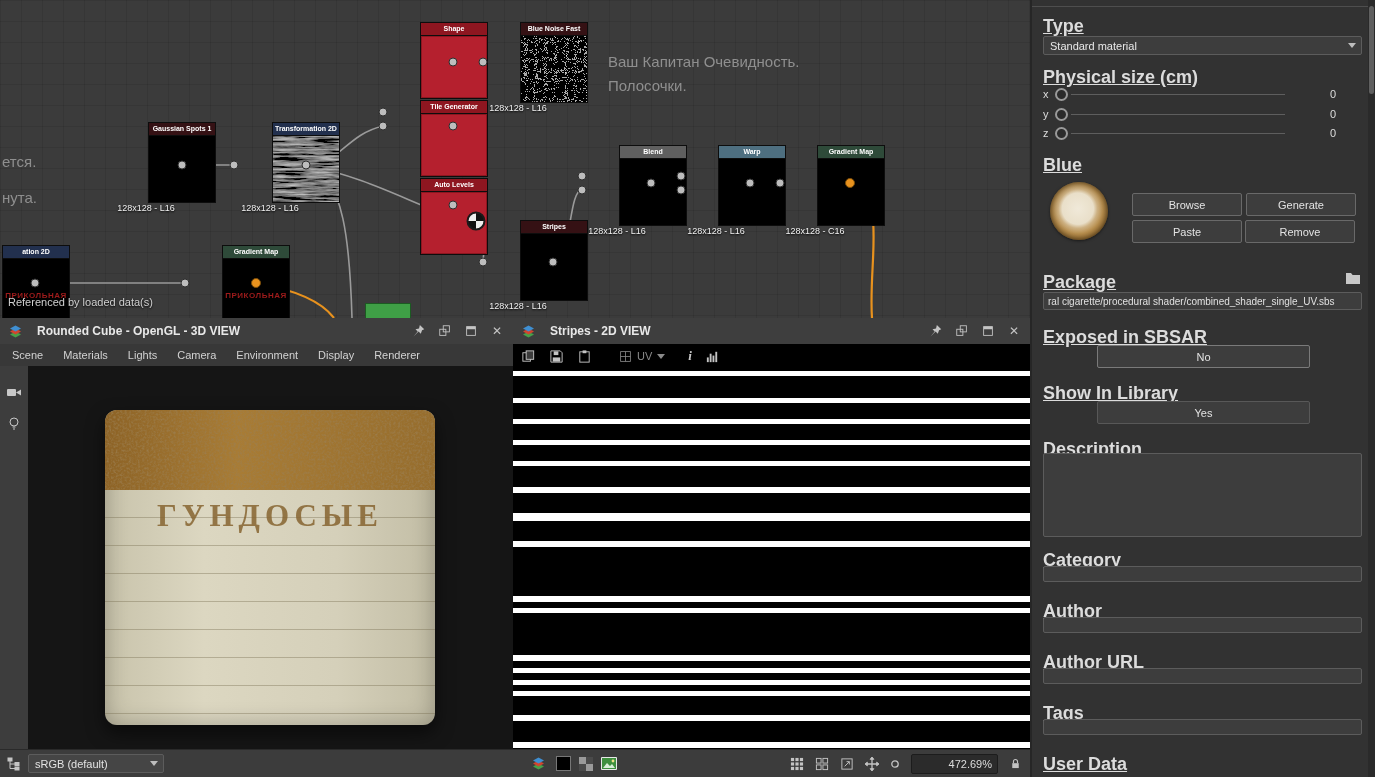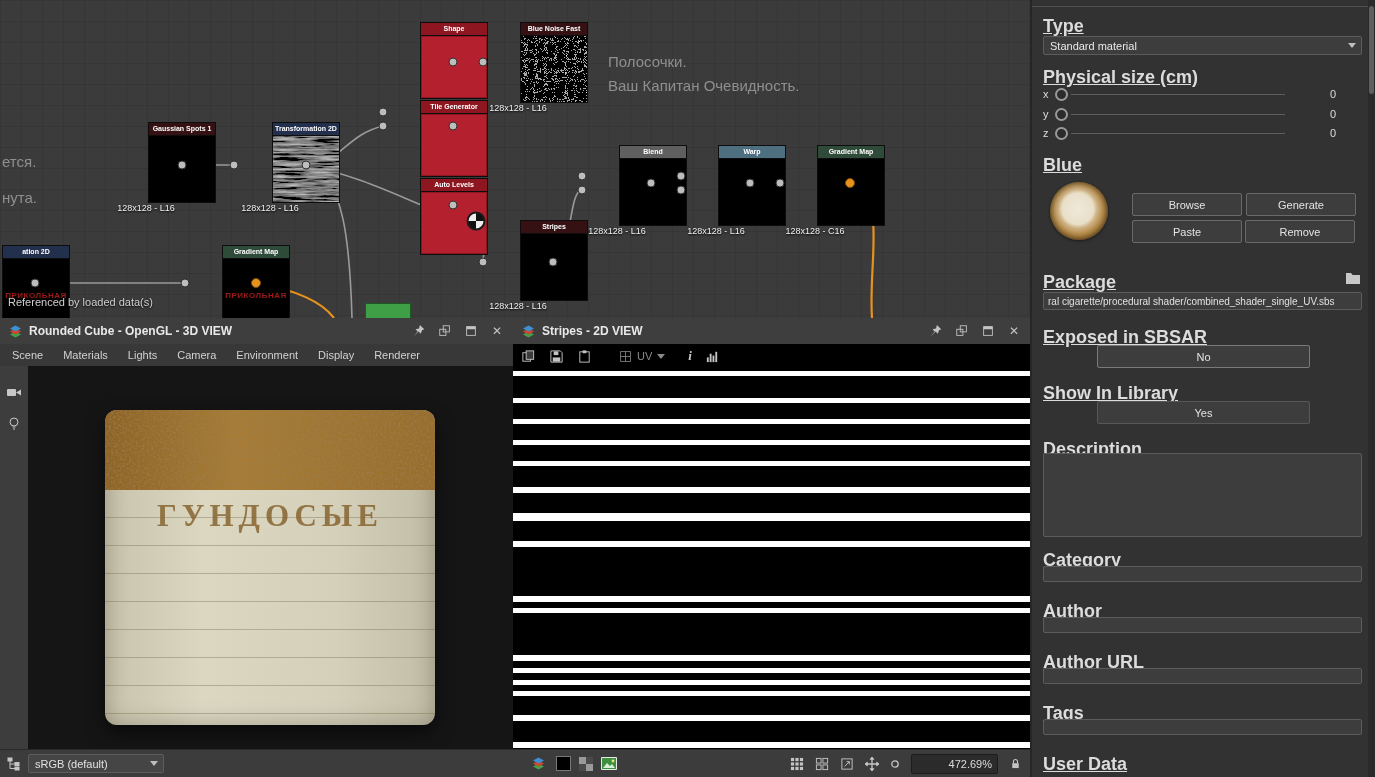"Полосочки." div { order: before "Ваш Капитан Очевидность." -> after "Ваш Капитан Очевидность." }
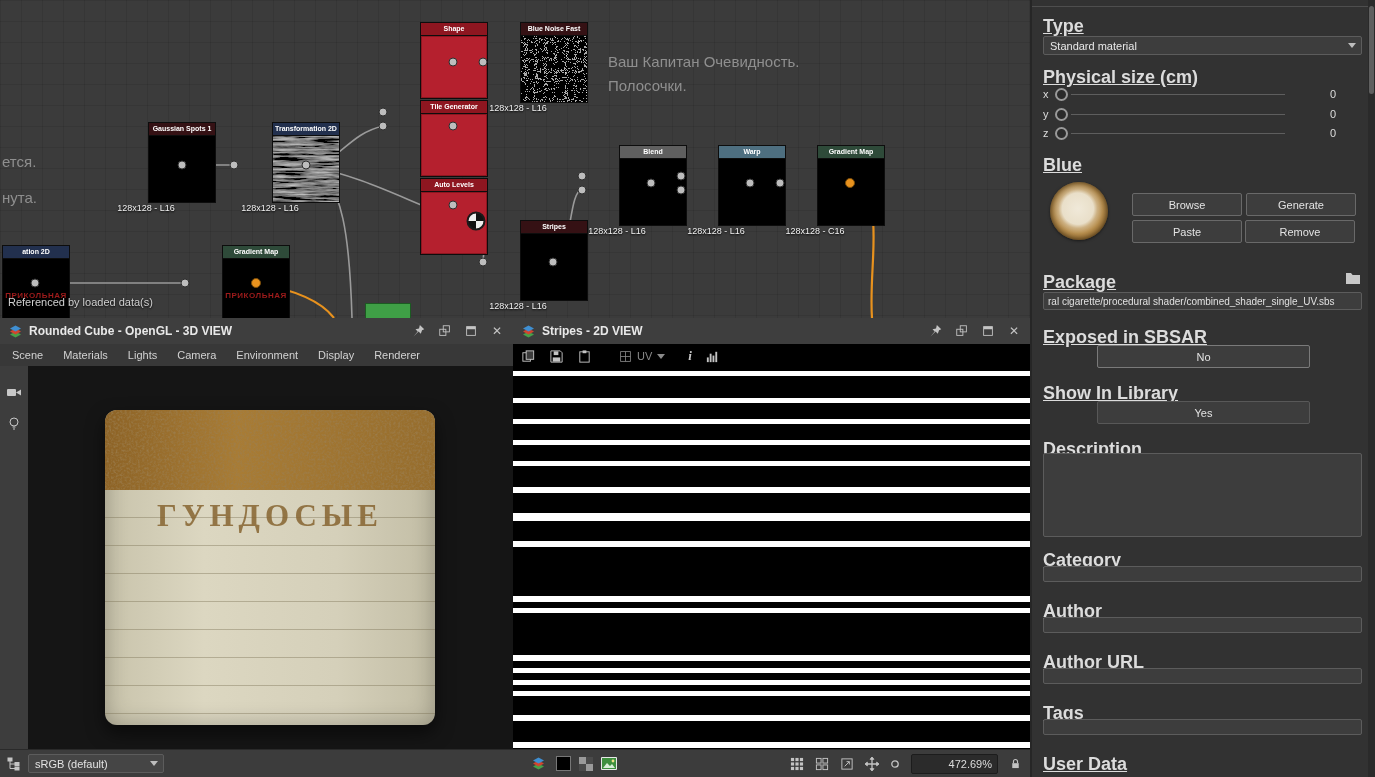"Rounded Cube - OpenGL -" .phead .ttl { margin-left: 6px -> 14px }
